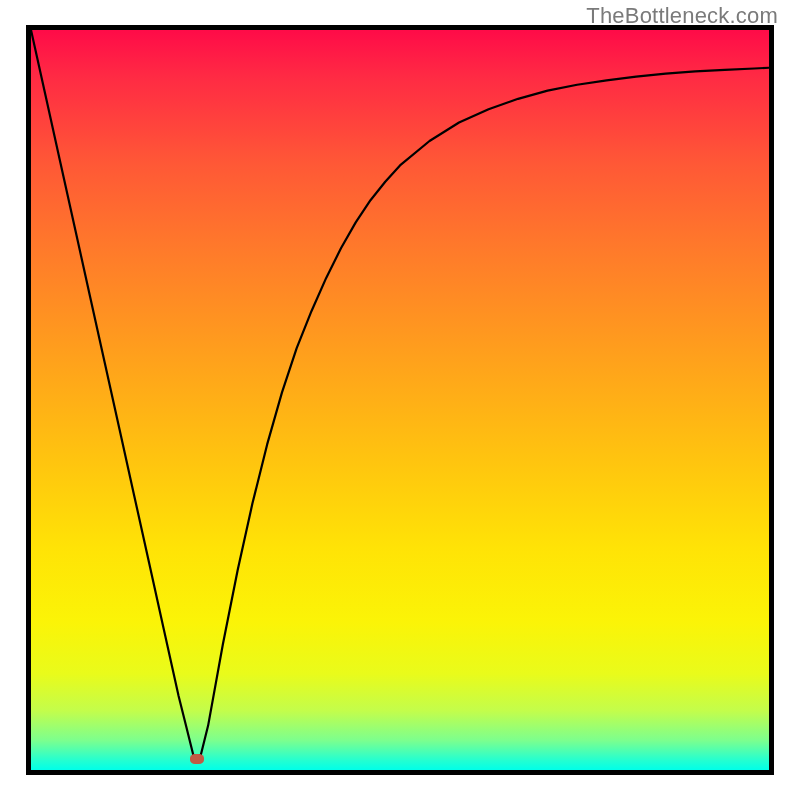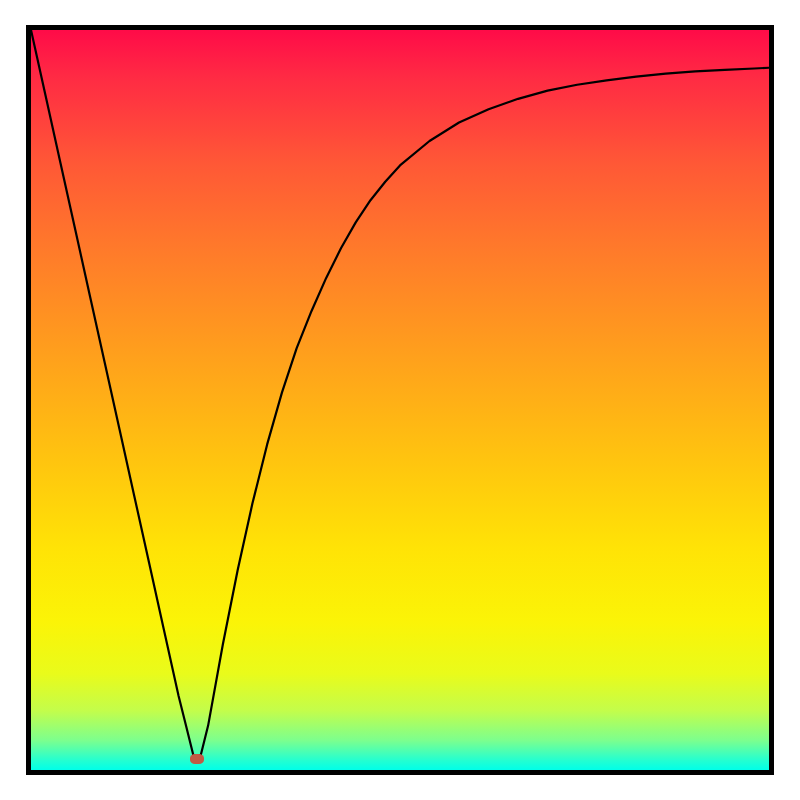"TheBottleneck.com" div.watermark { html: none -> <div>TheBottleneck.com</div> }
